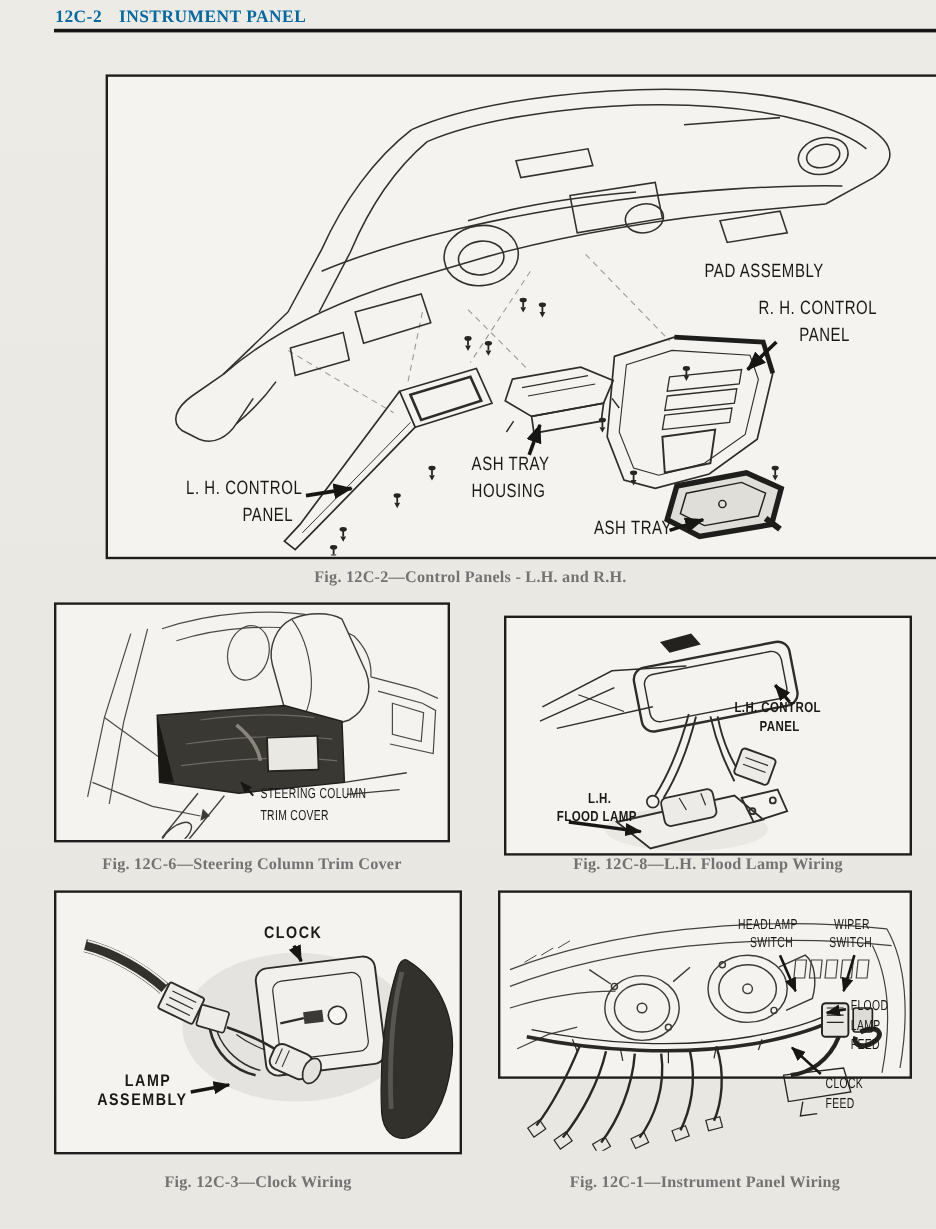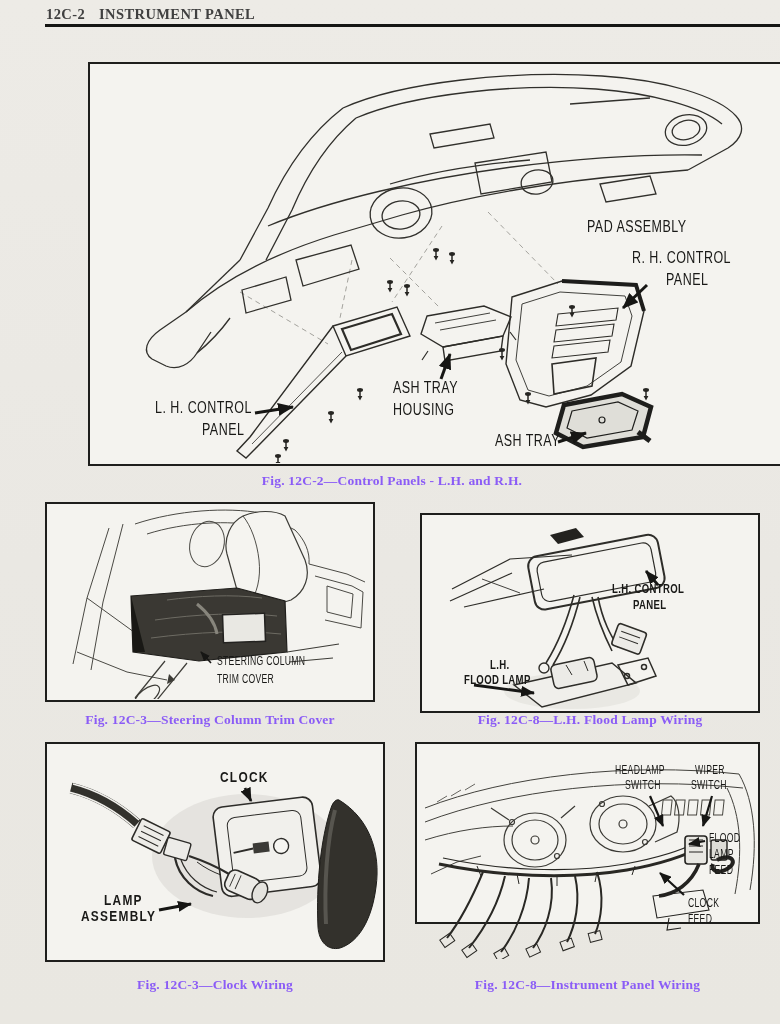"12C-2 INSTRUMENT PANEL" .hdr { color: #404040 -> #0369a1 }
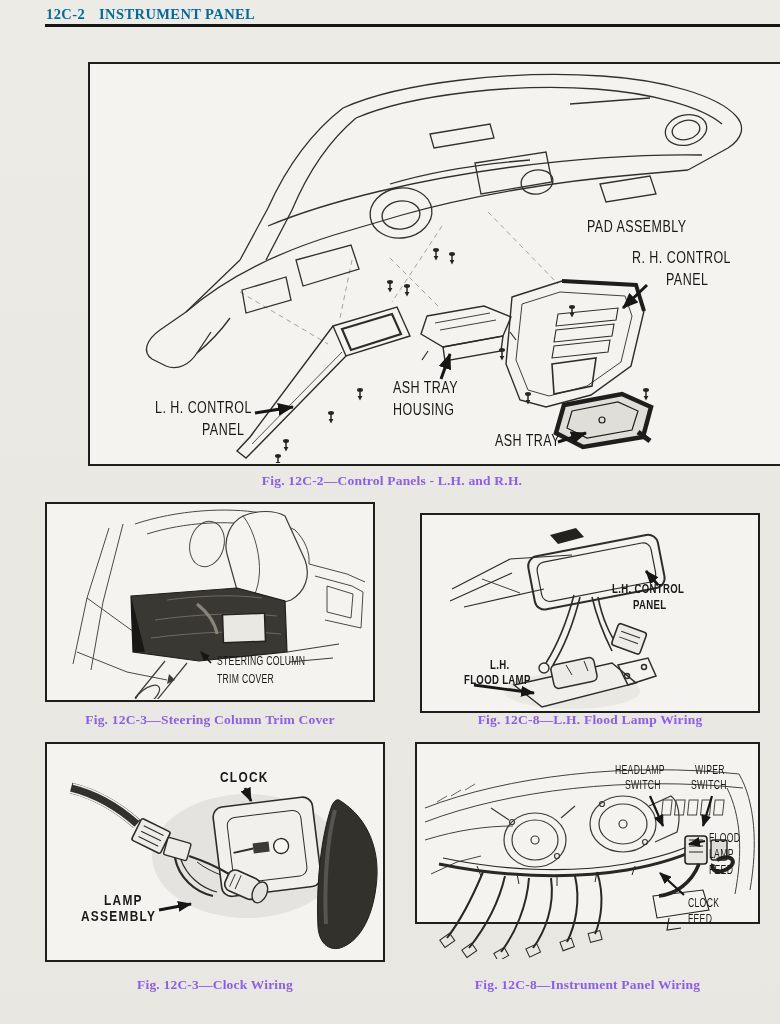"Fig. 12C-2—Control Panels - L.H." .caption { color: #8b5cf6 -> #737373 }
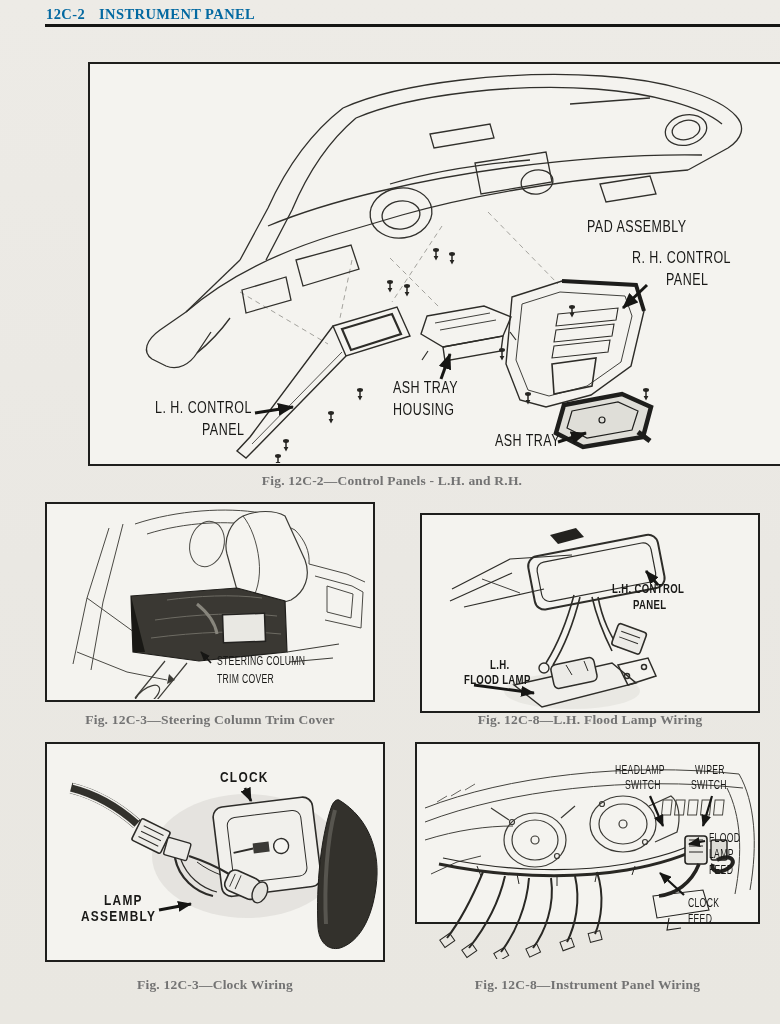"Fig. 12C-3—Steering Column Trim Cover" div.caption { text: 12C-3 -> 12C-6 }
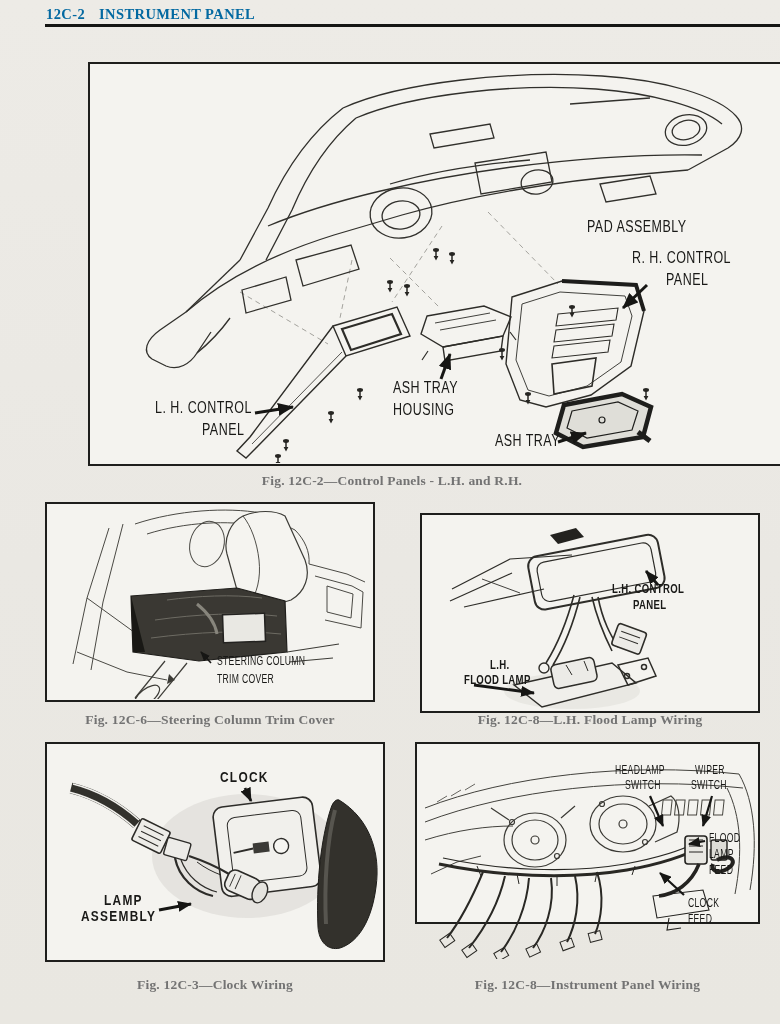"HEADLAMP" div.figbox { height: 182px -> 157px }
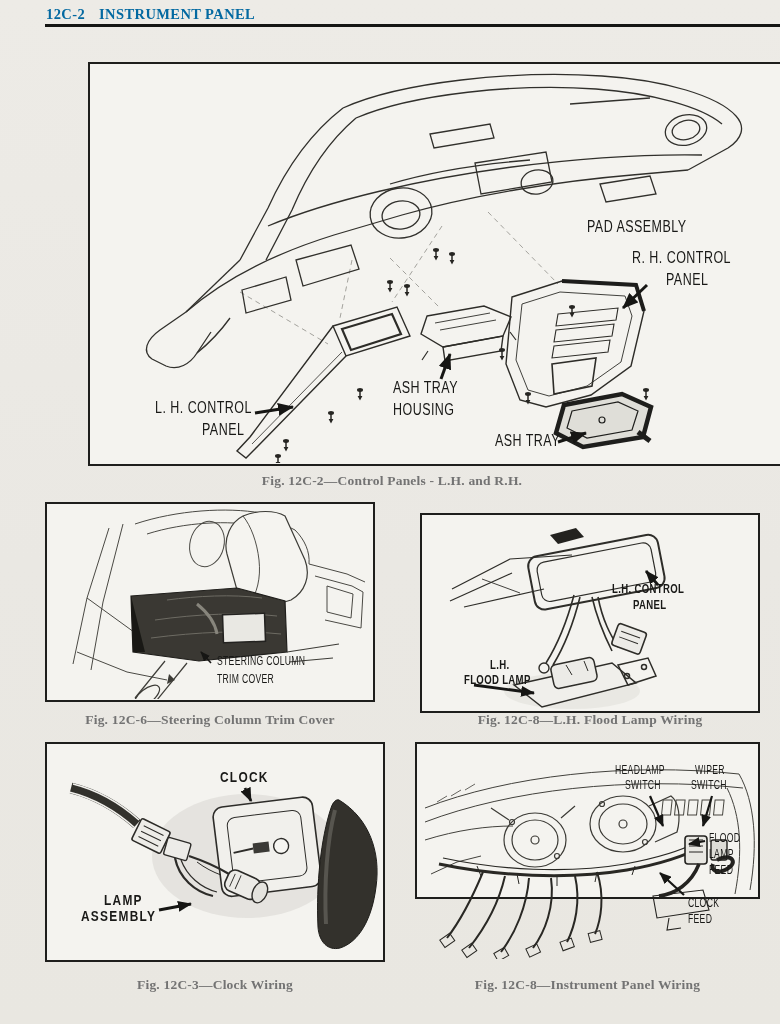"Fig. 12C-8—Instrument Panel Wiring" div.caption { text: 12C-8 -> 12C-1 }
